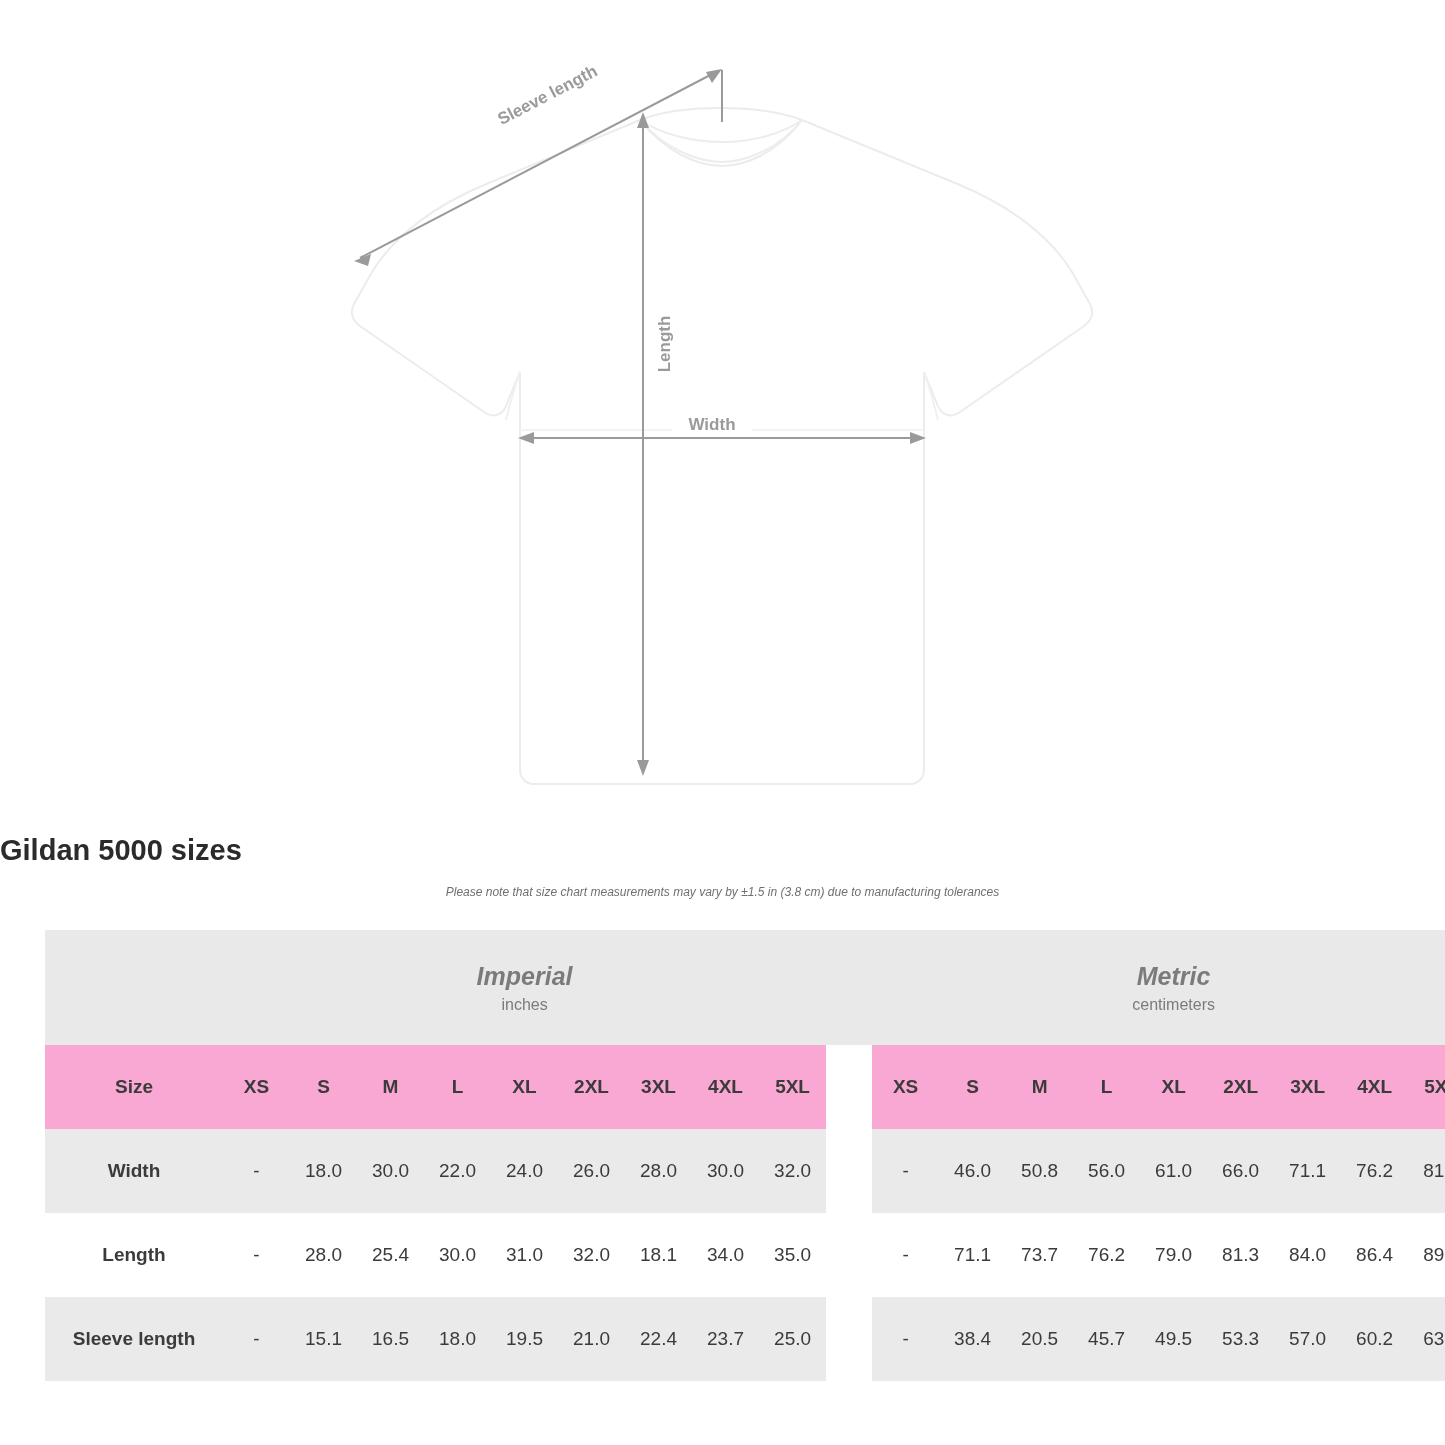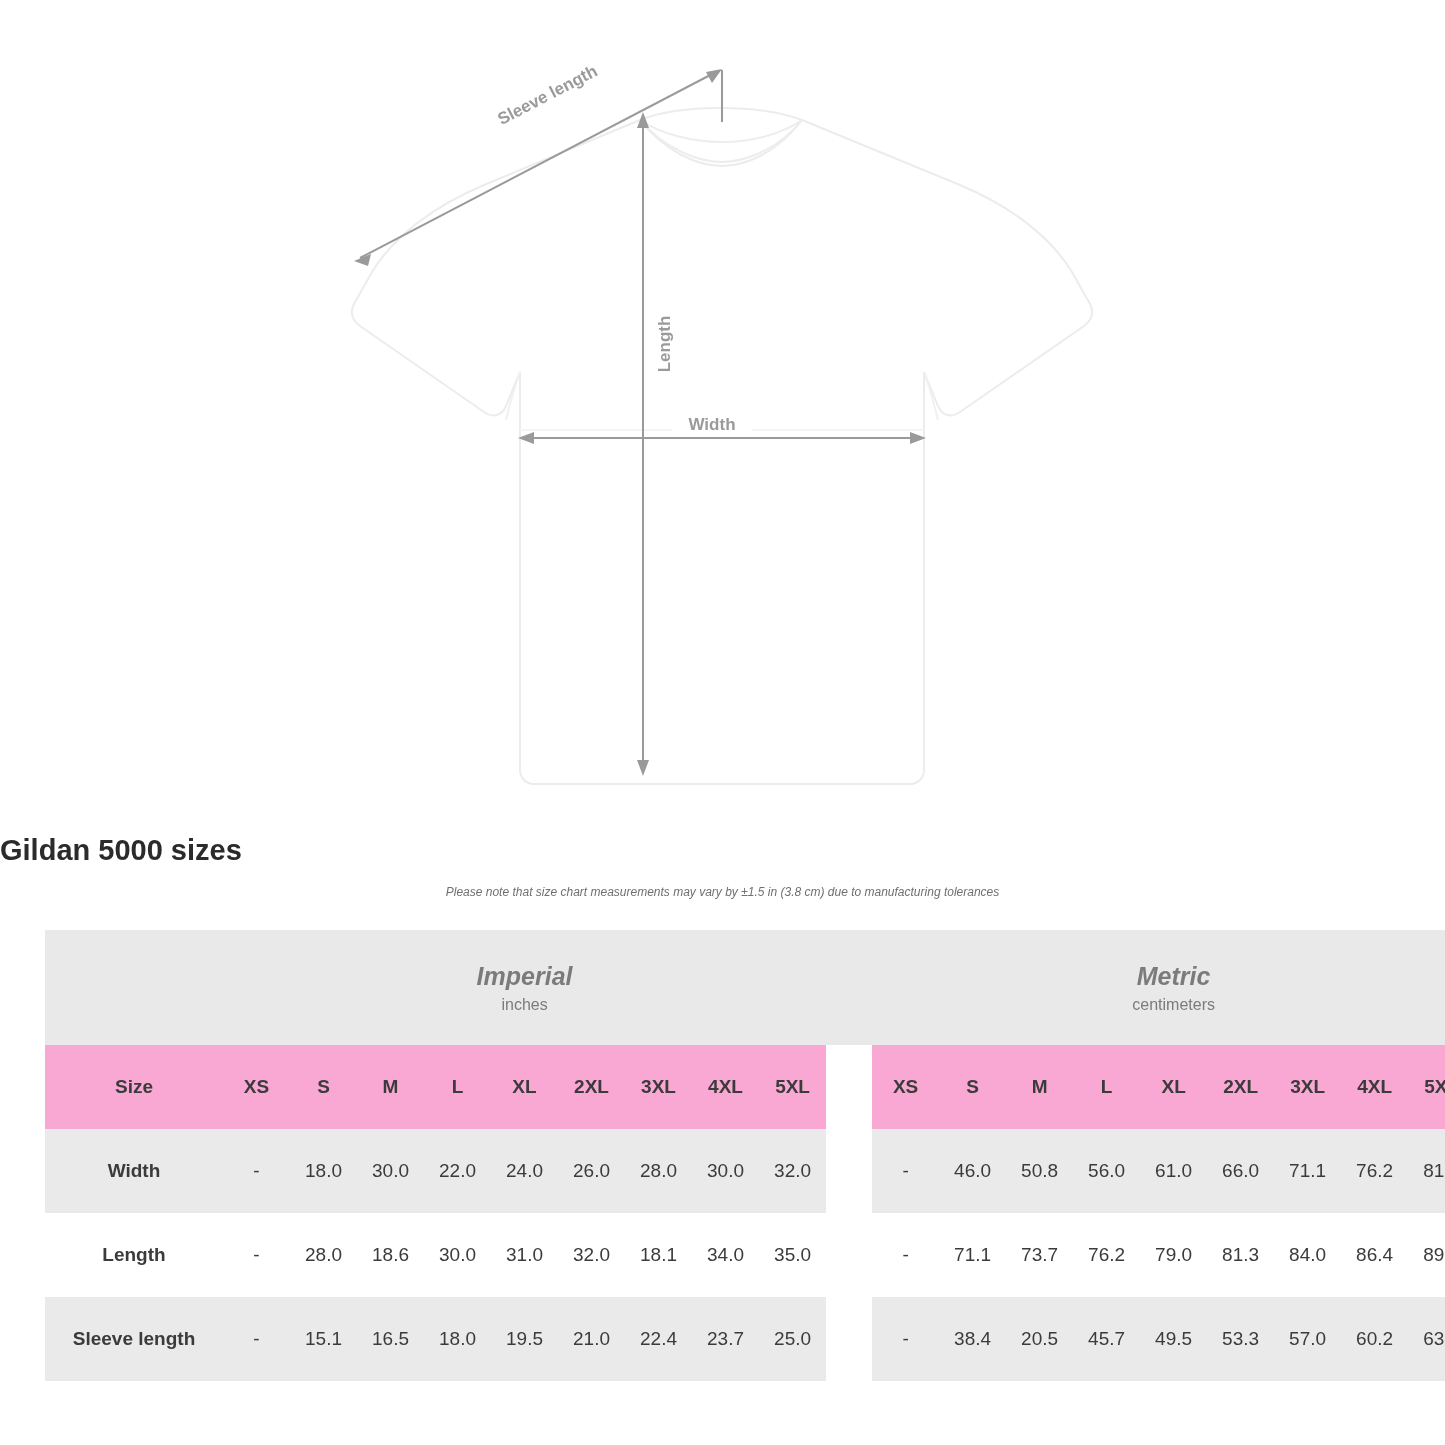"18.6" td { text: 18.6 -> 25.4 }
